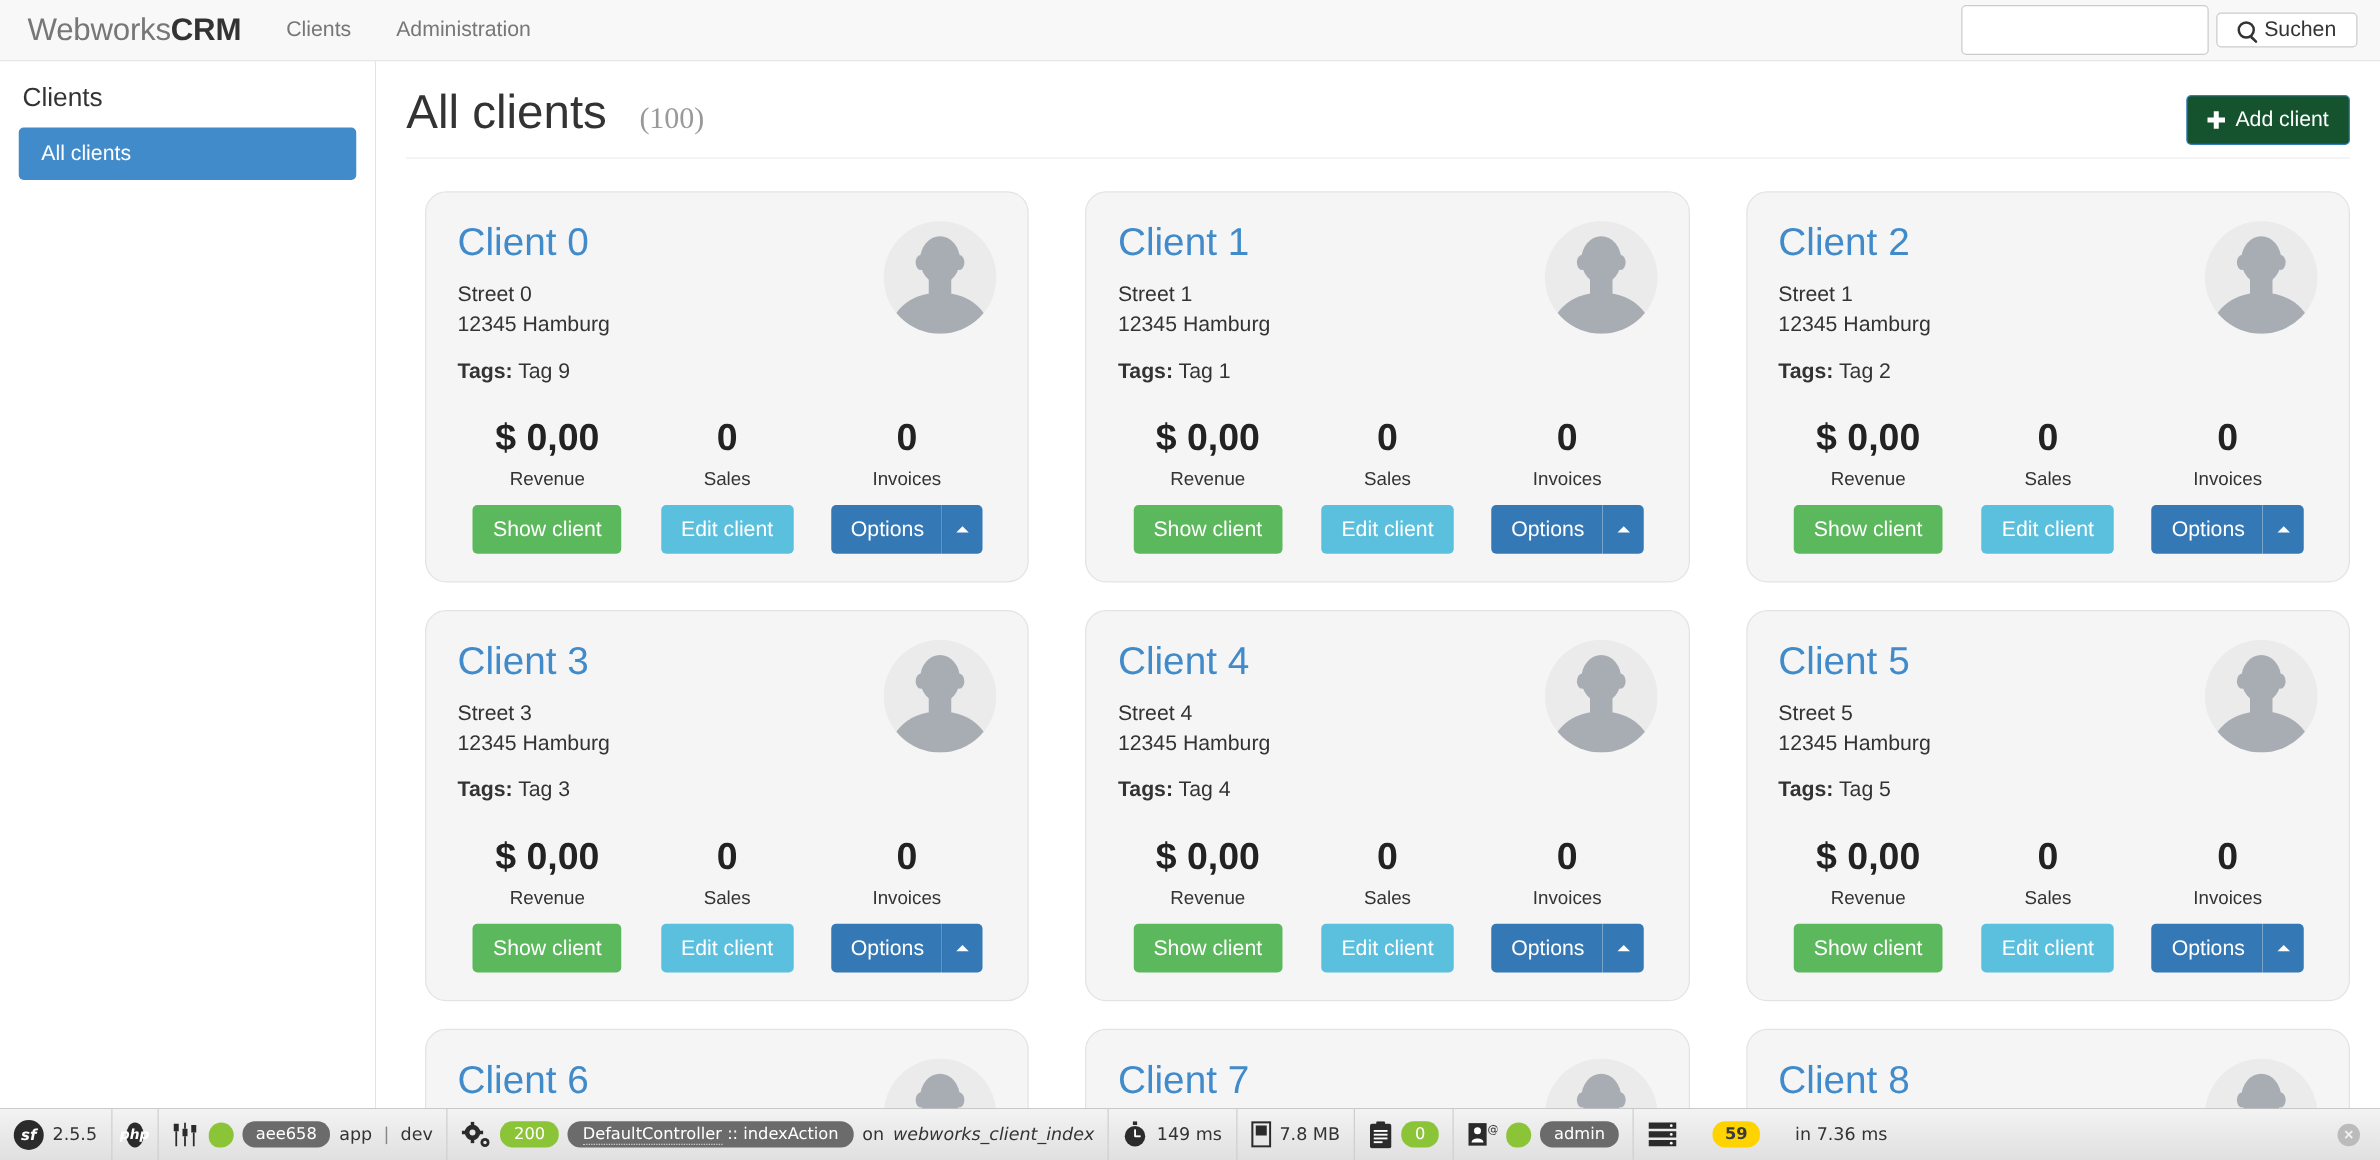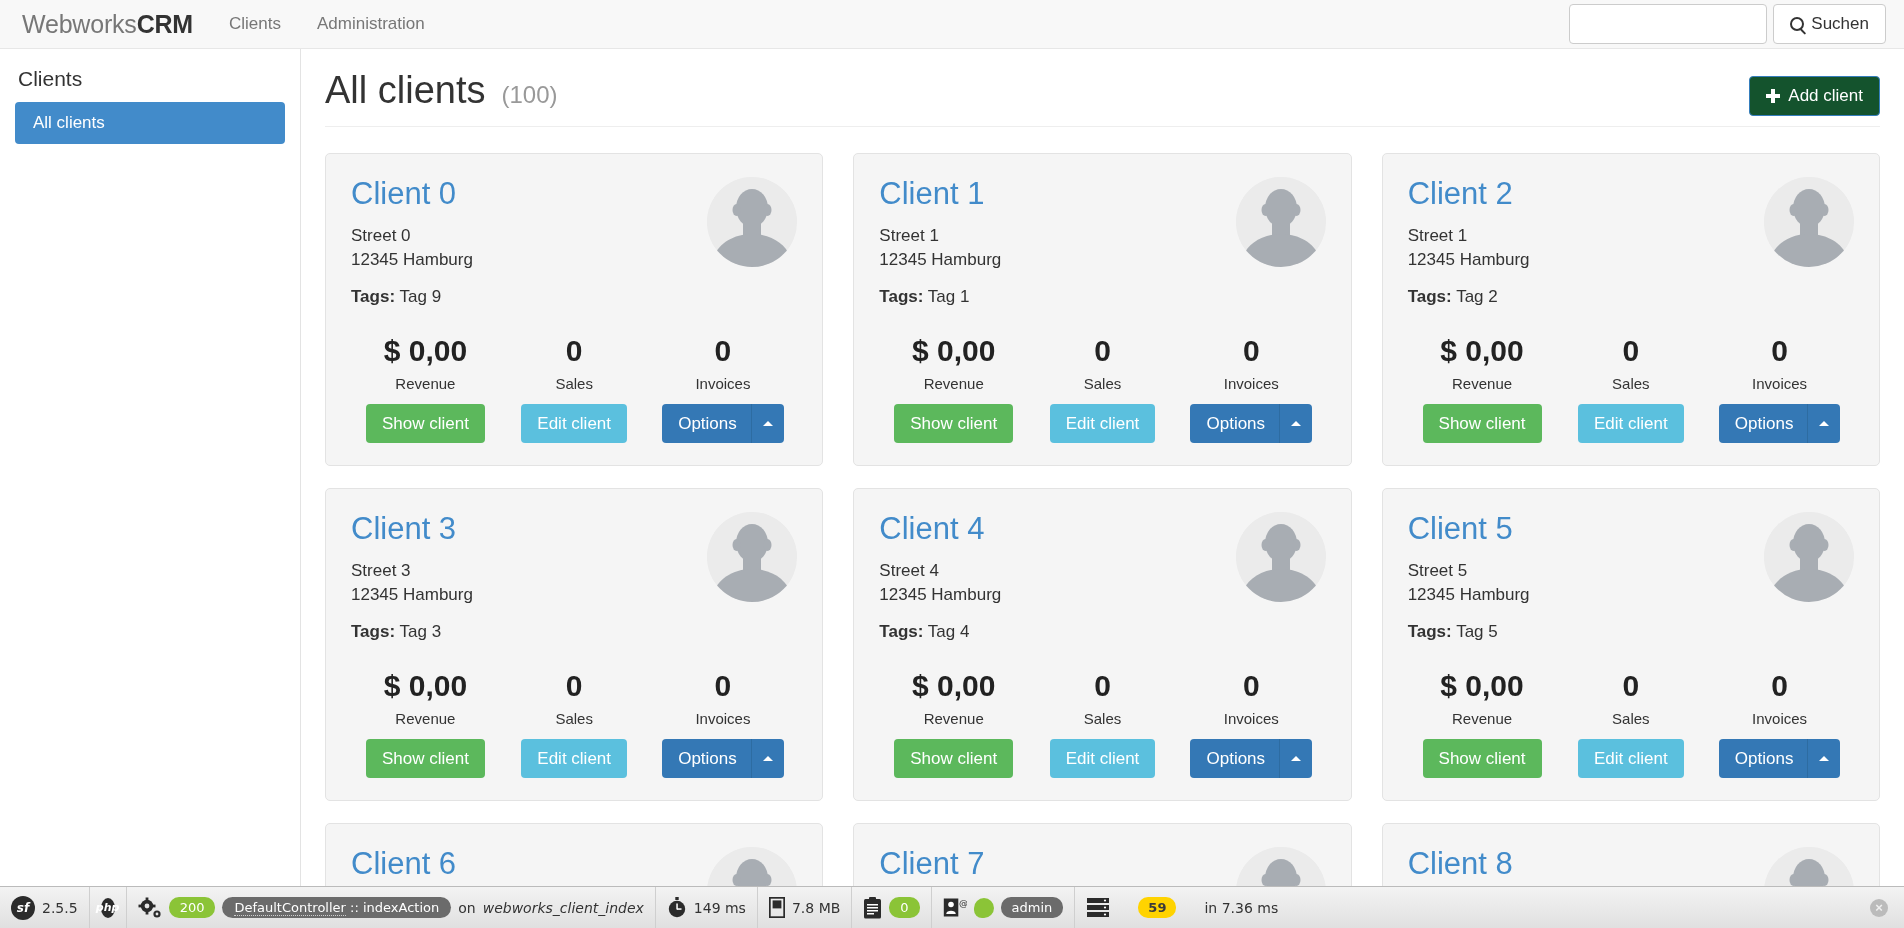"Suchen" .search-btn { height: 40px -> 28px }
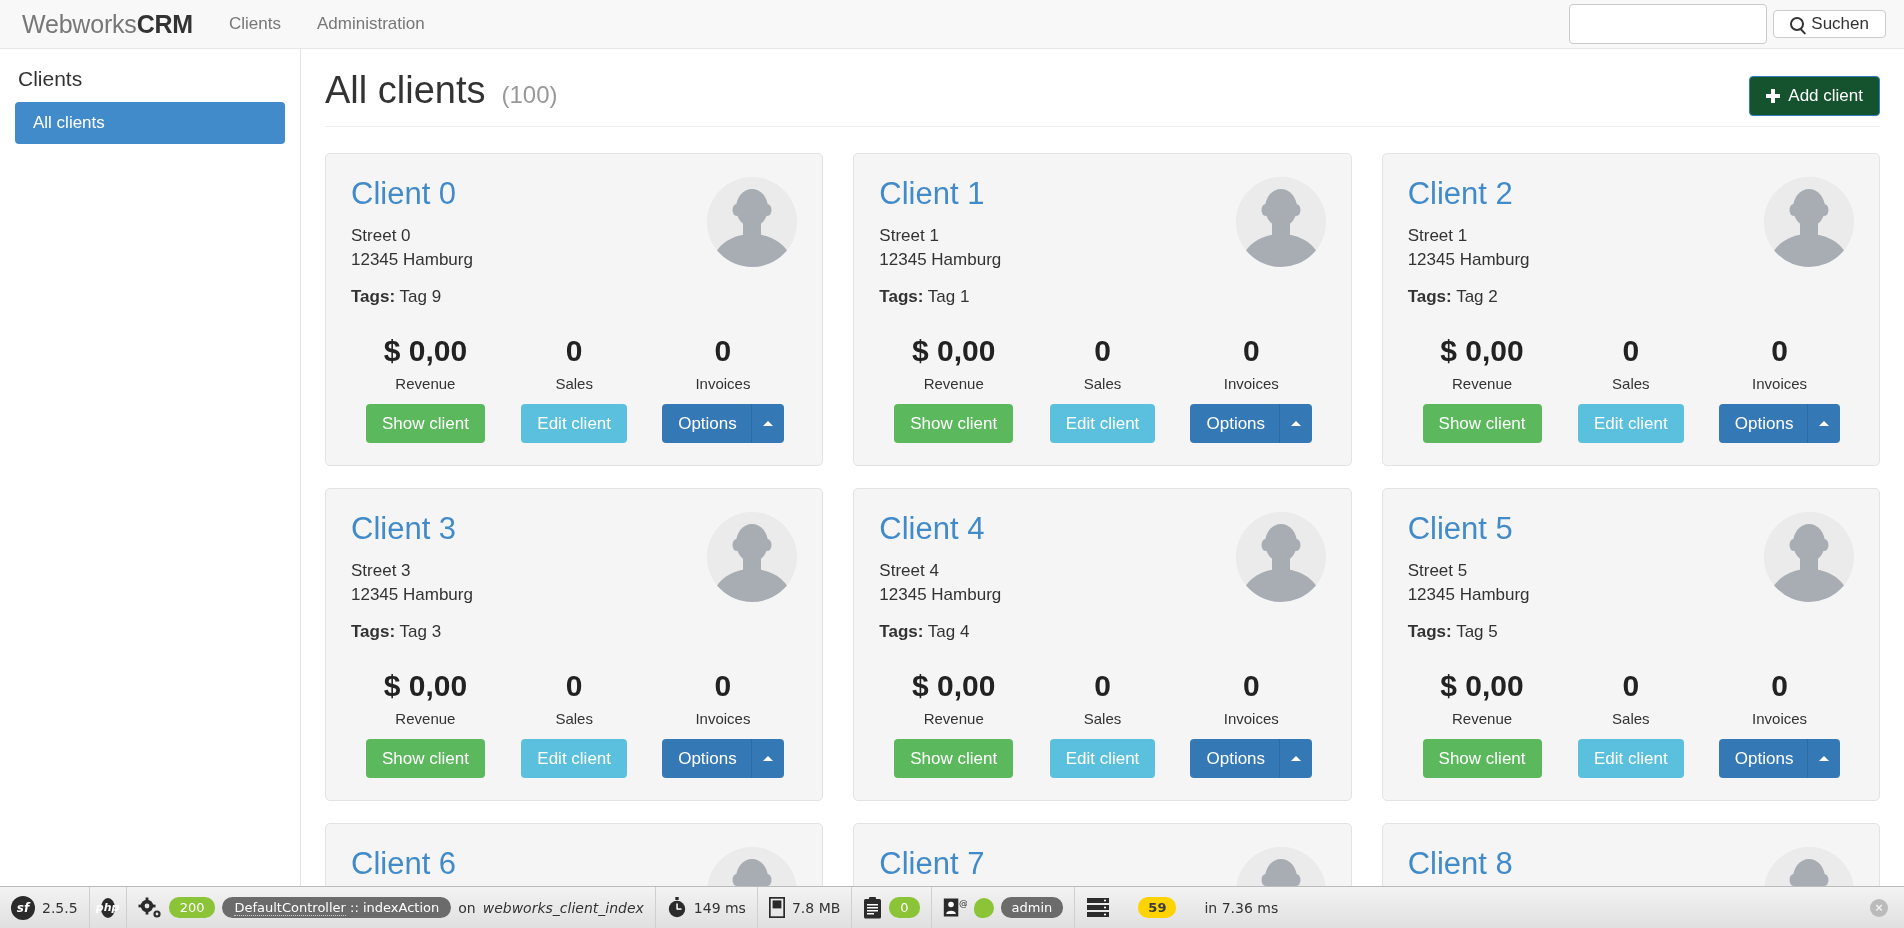"(100)" .page-title .count { font-family: none -> Liberation Serif, serif; margin-left: 16px -> 26px }
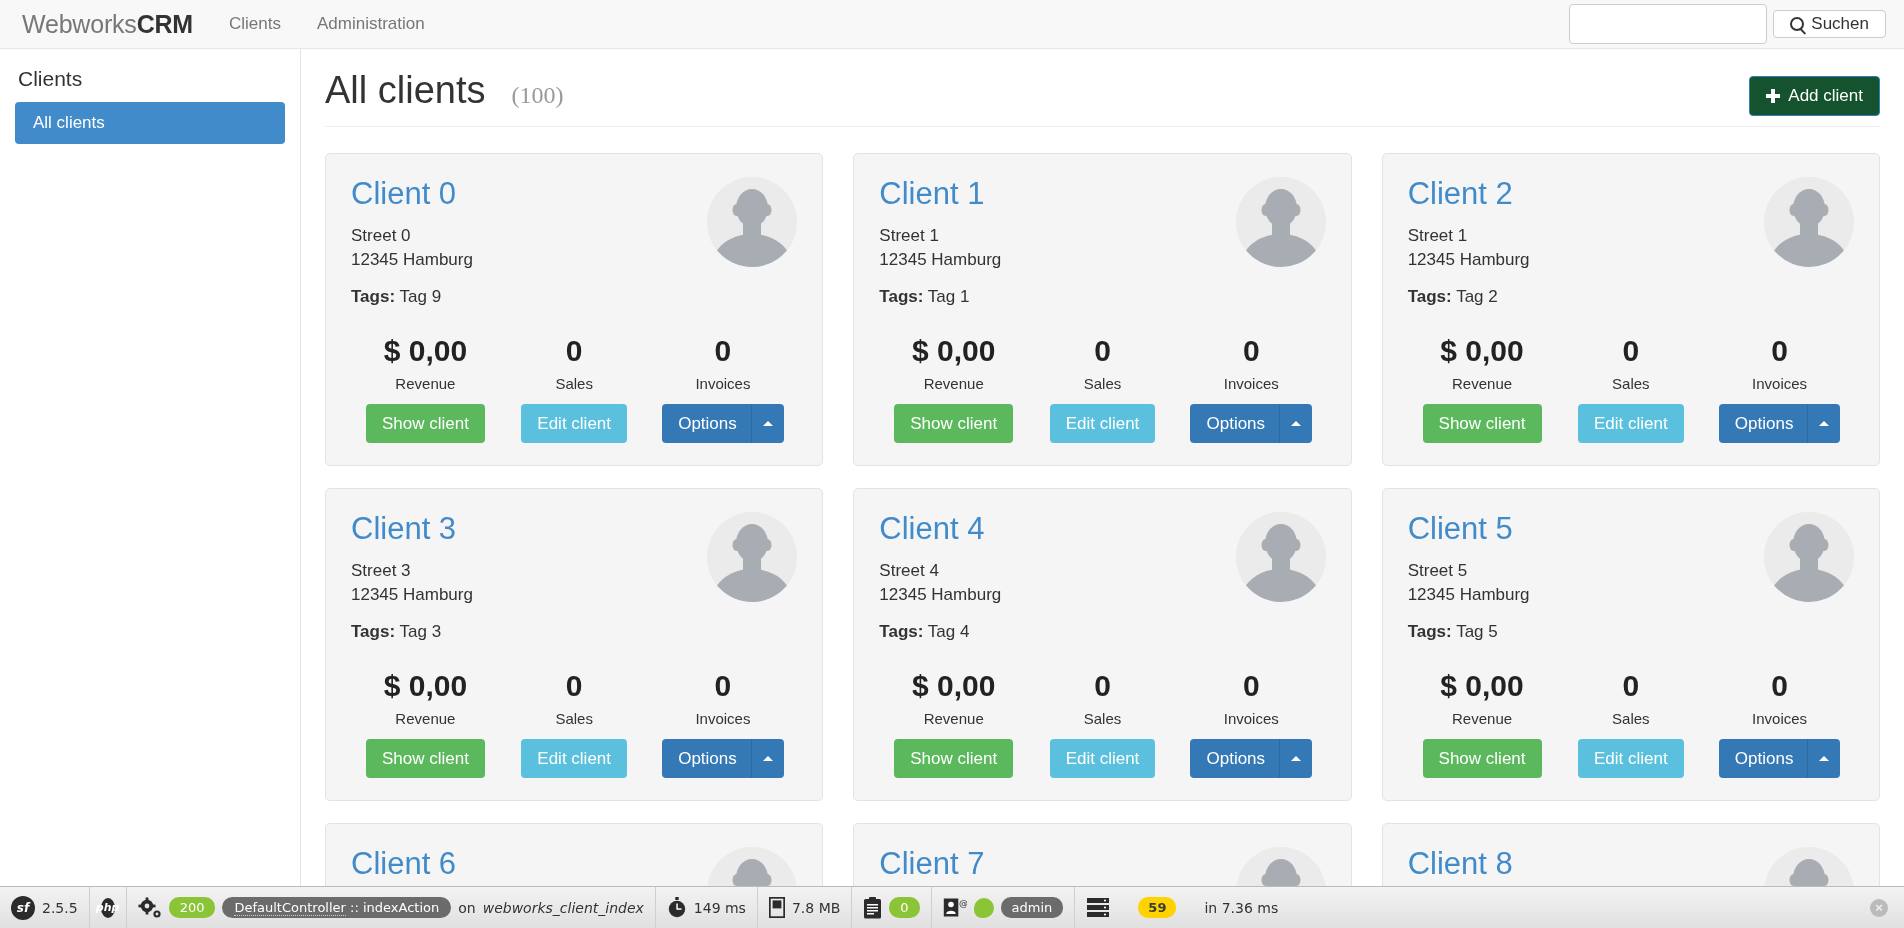"Client 0" .card { border-radius: 5px -> 17px; margin-left: none -> 15px }
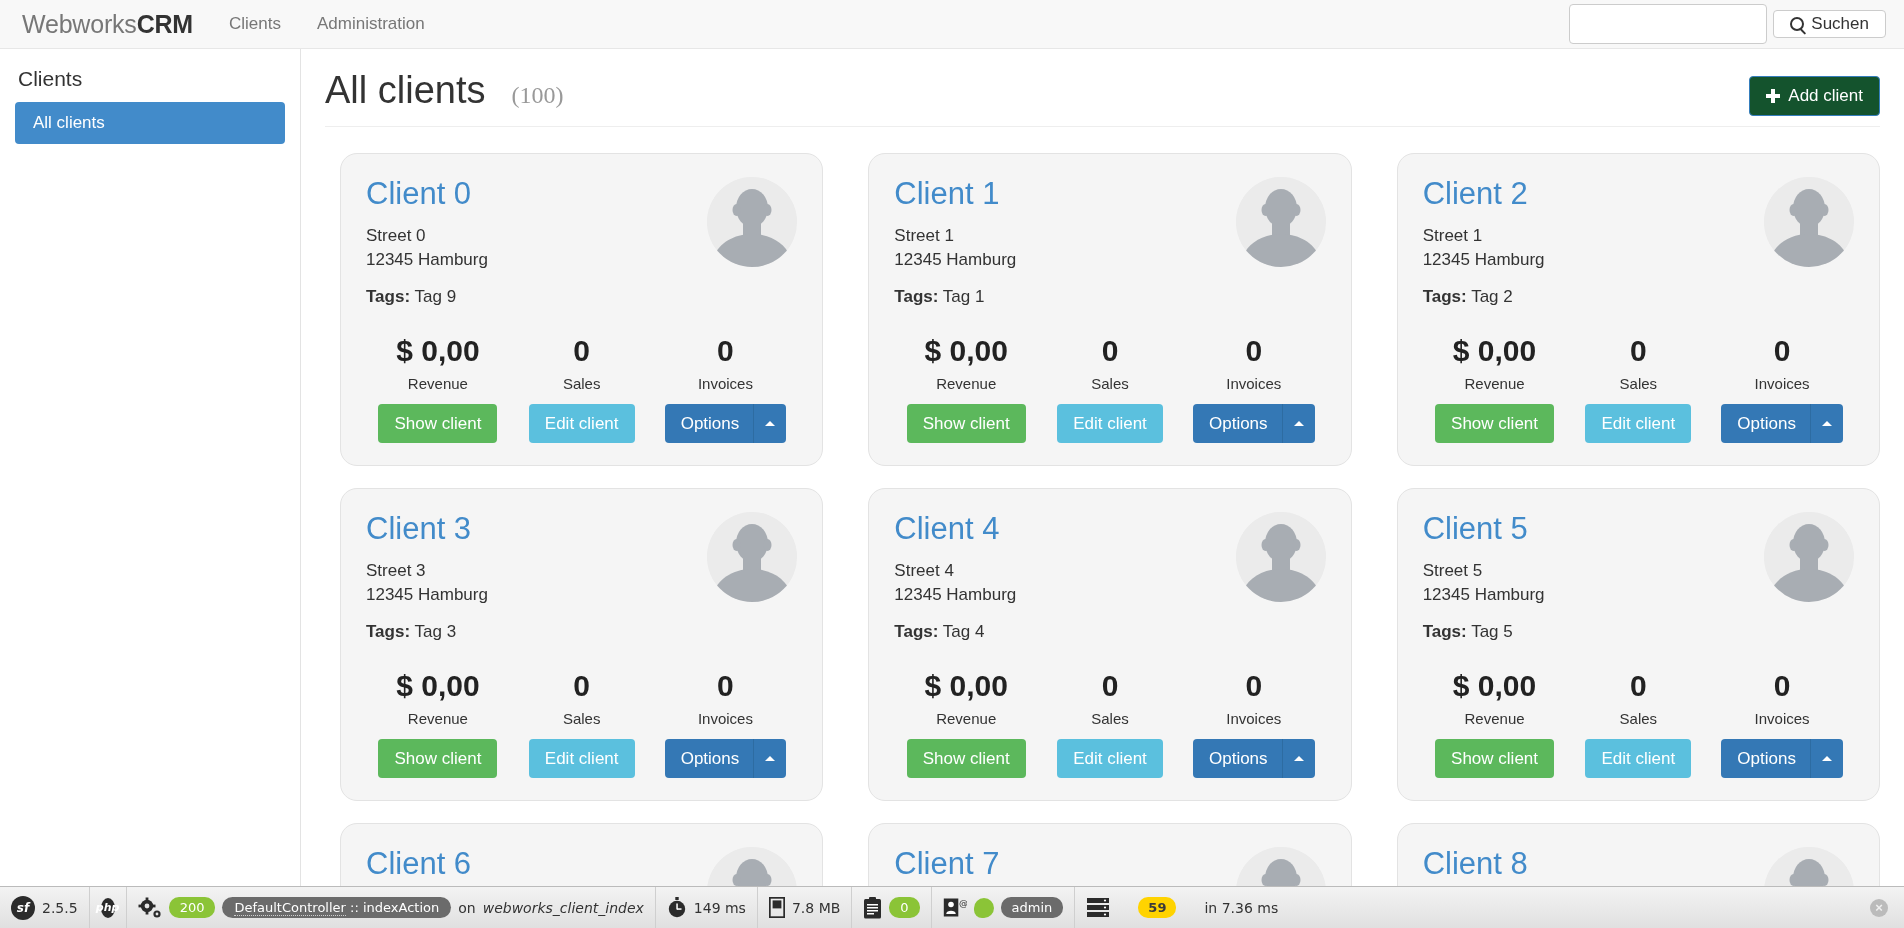"aee658" div.sf-block { html: none -> <div> <svg> <rect></rect> <rect></rect> <rect></rect> <rect></rect> <rect></rect> <rect></rect> <rect></rect> </svg> <span></span> <span>aee658</span> <span>app</span> <span>|</span> <span>dev</span> </div> }
